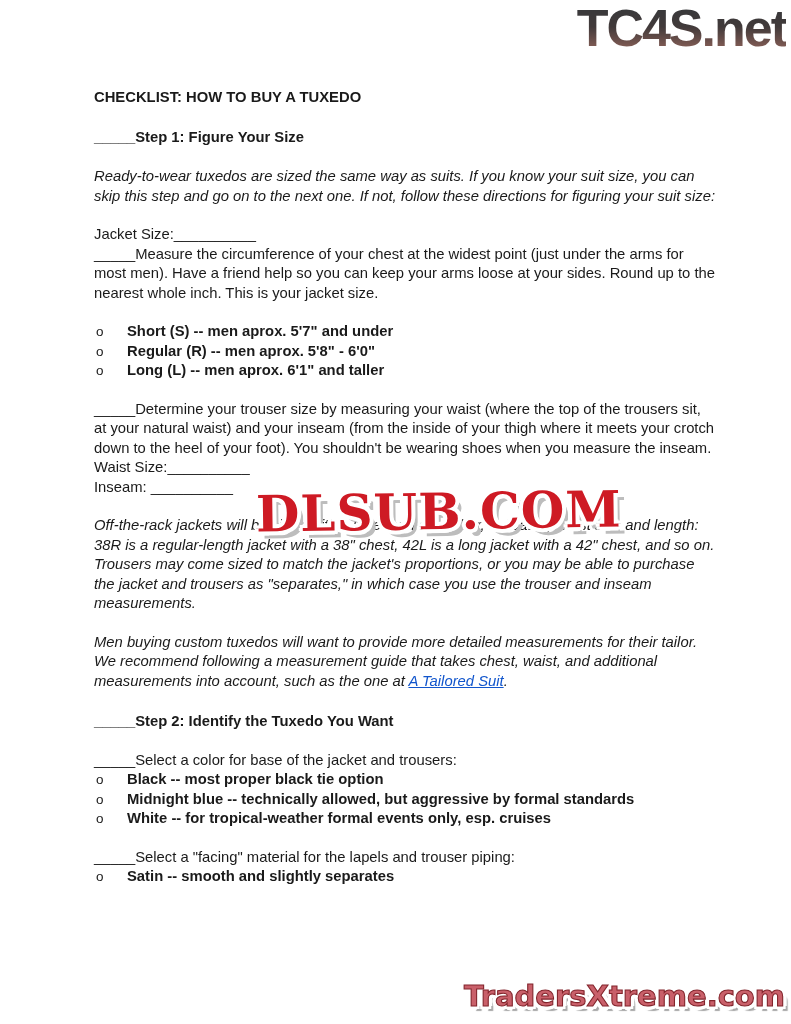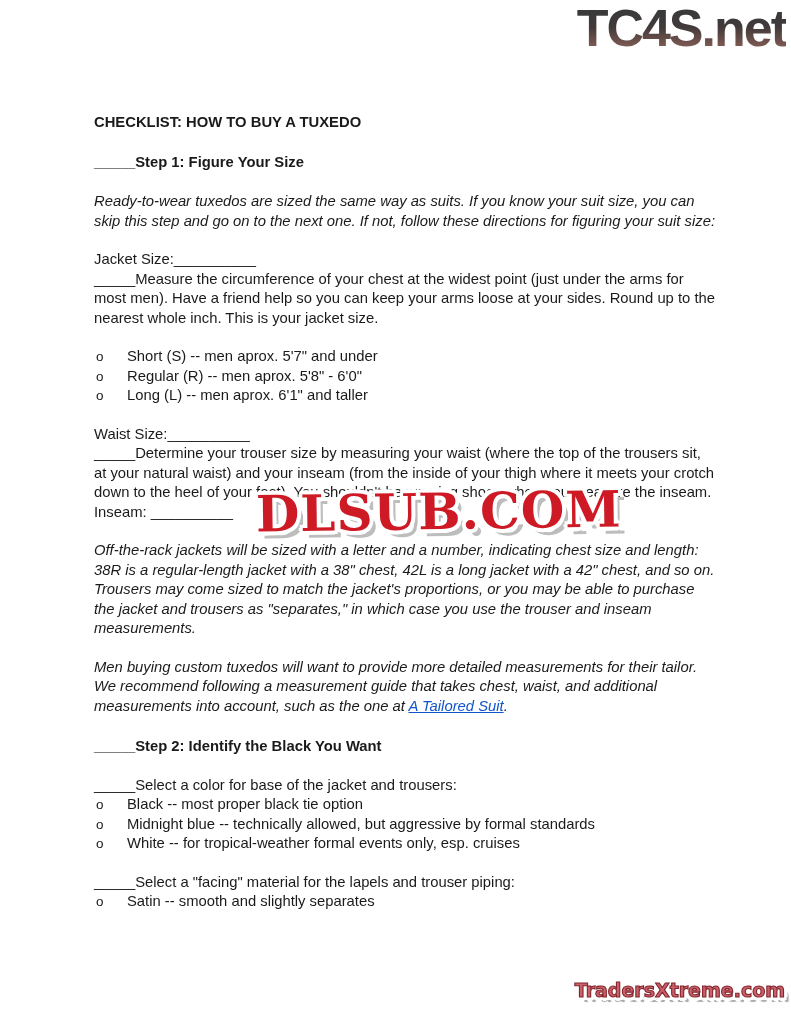"CHECKLIST: HOW TO BUY A" .content { margin-top: 25px -> none }
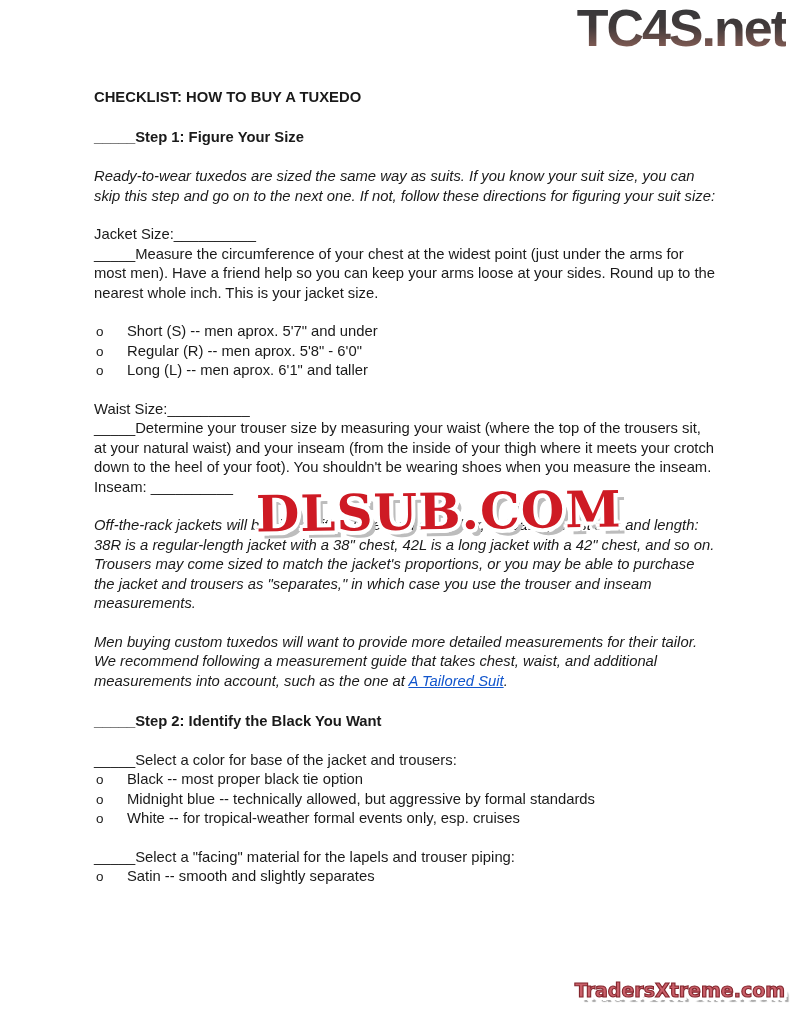"Short (S) -- men aprox." .bullet-text { font-weight: none -> bold }
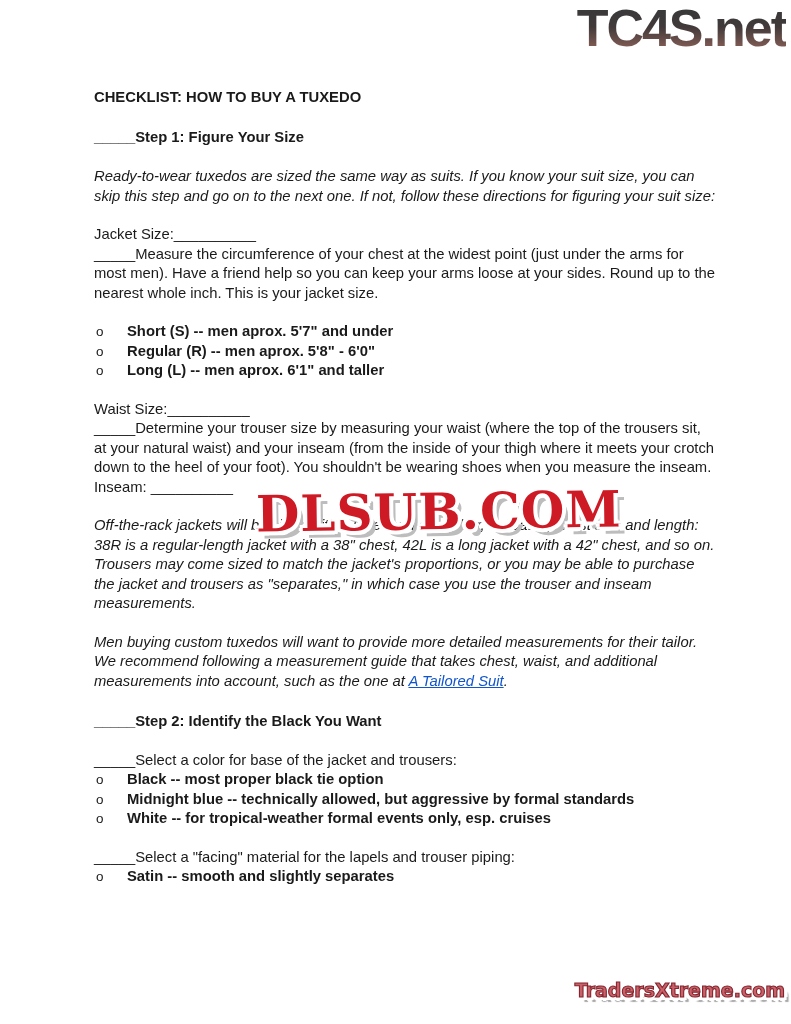"Waist Size:__________" p.subline { order: before "_____Determine your trouser size by" -> after "_____Determine your trouser size by" }
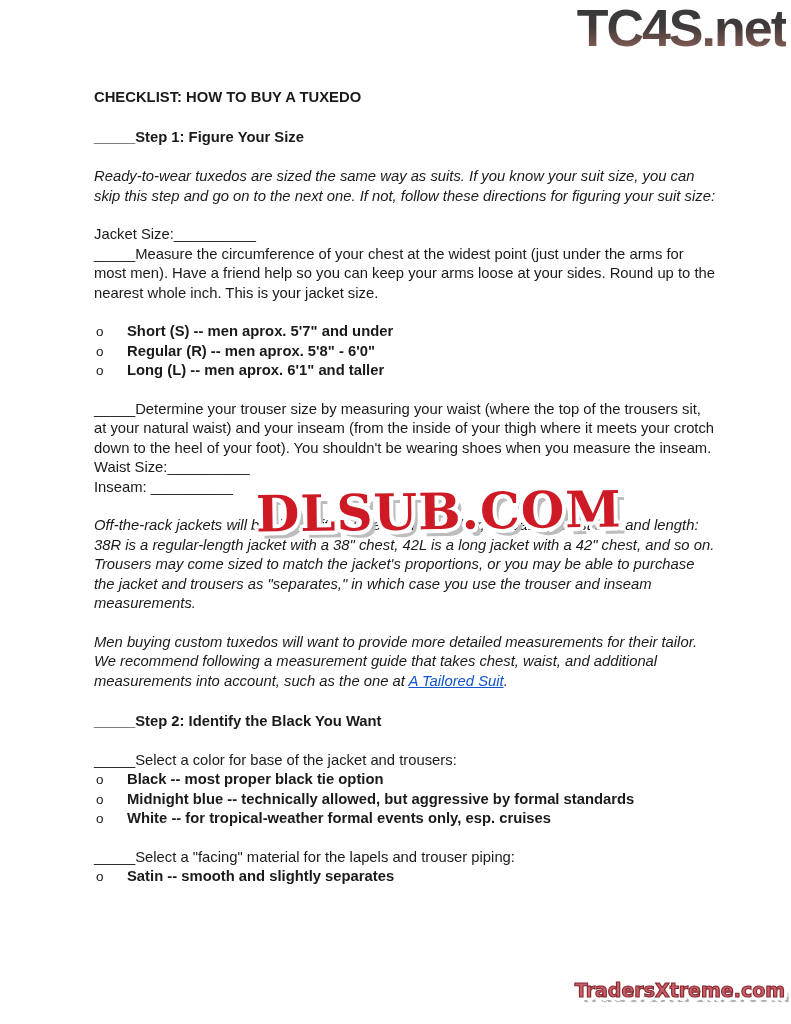"_____Step 2: Identify the Black" p.block { text: Black -> Tuxedo }
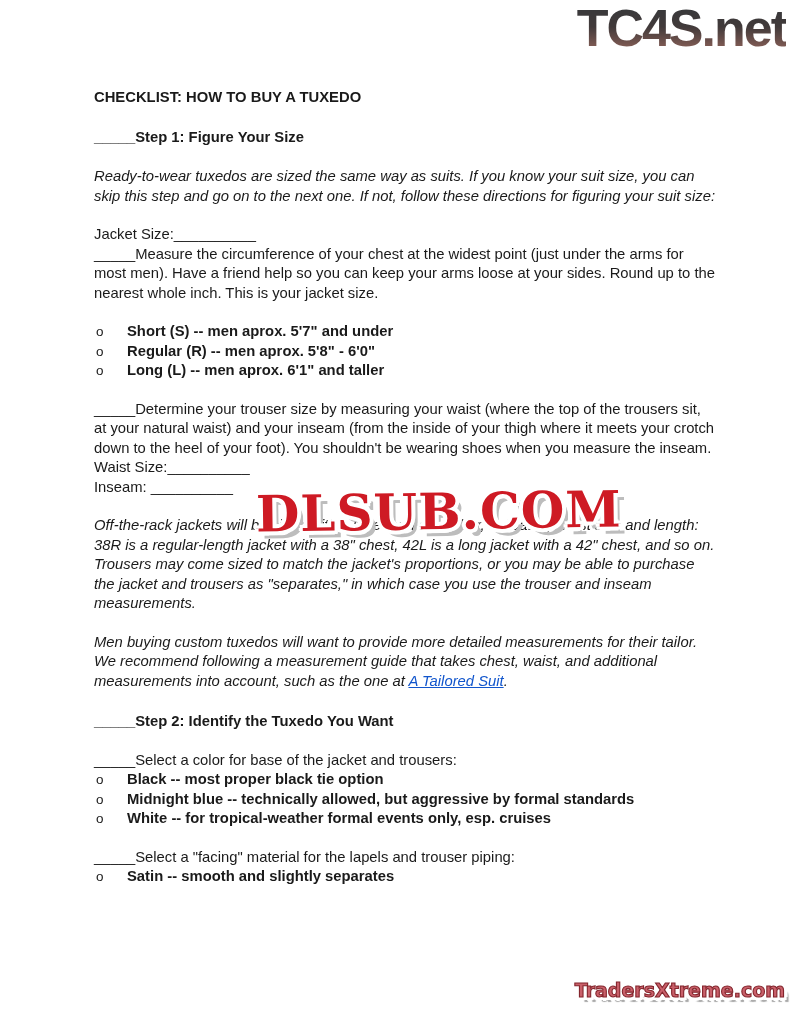"TradersXtreme.com" .wm-traders { font-size: 19px -> 29px }
